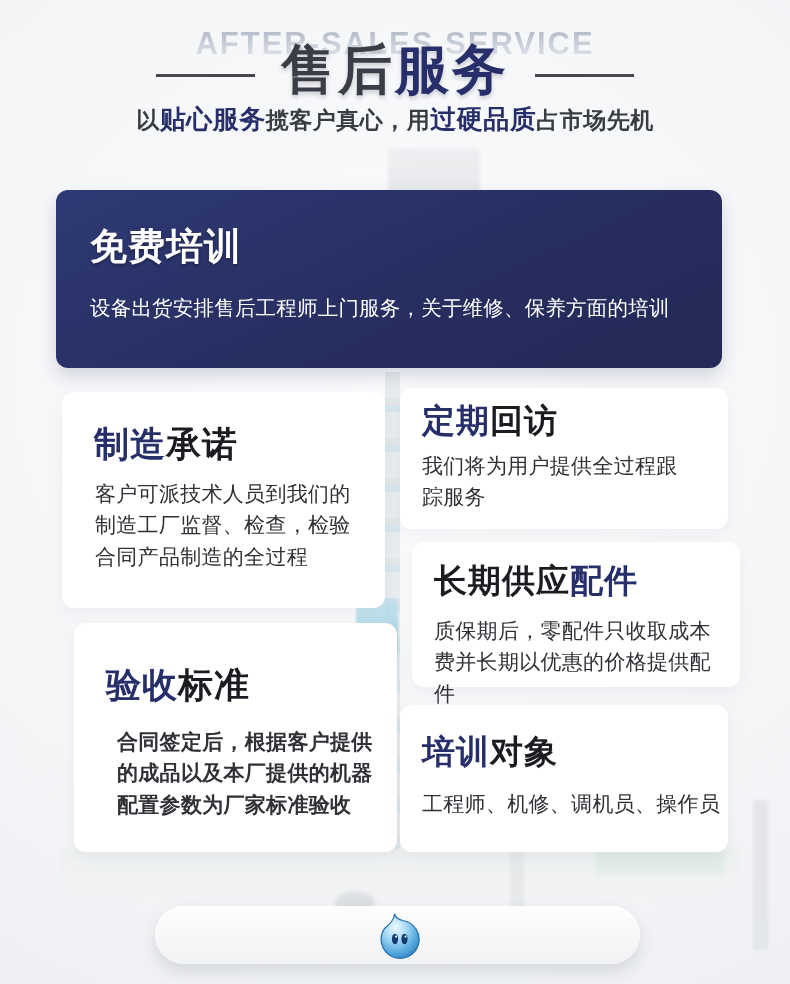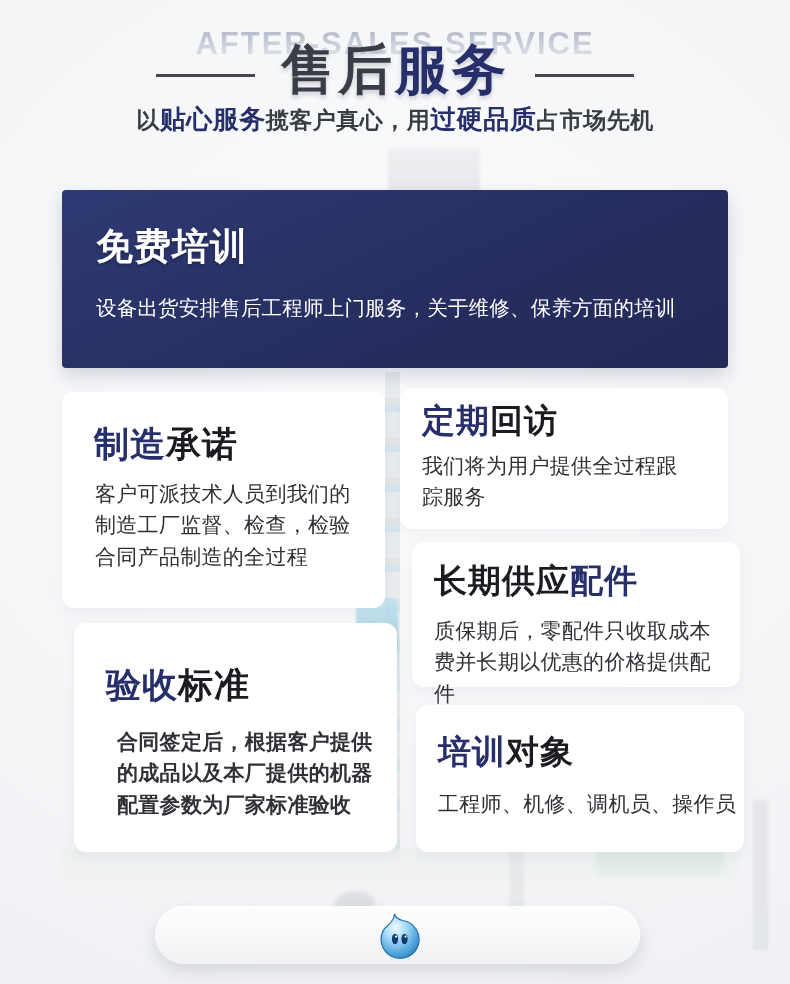"免费培训" .hero { border-radius: 4px -> 12px; left: 62px -> 56px }
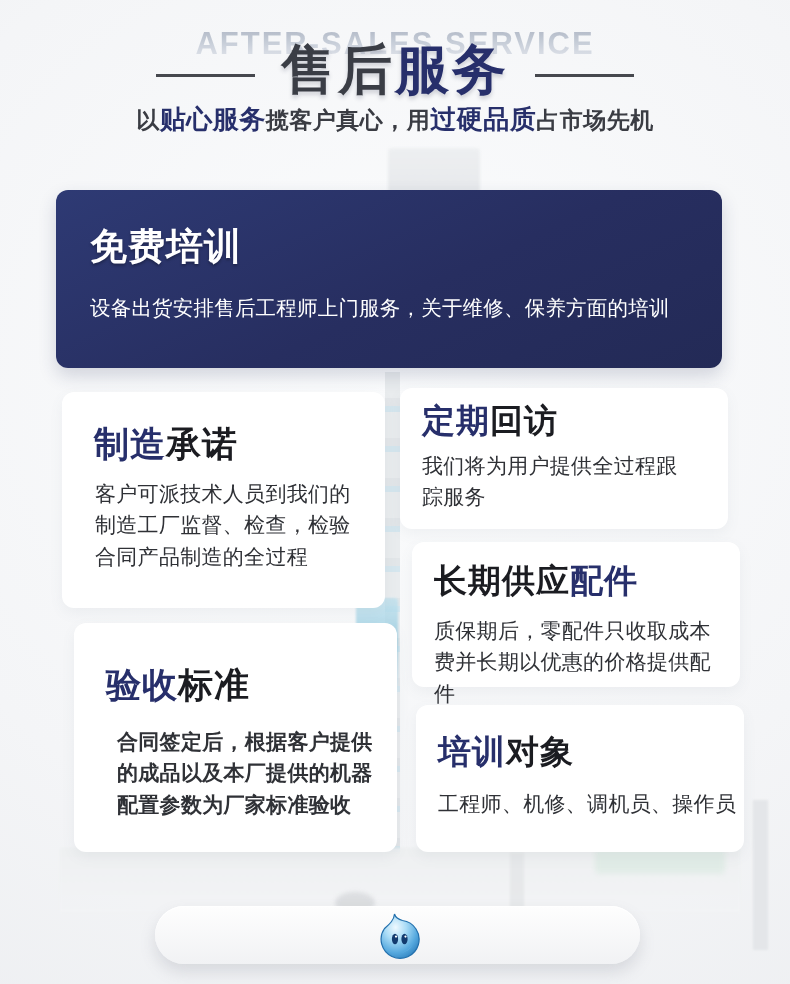"培训对象" .r3 { margin-left: 16px -> none }
